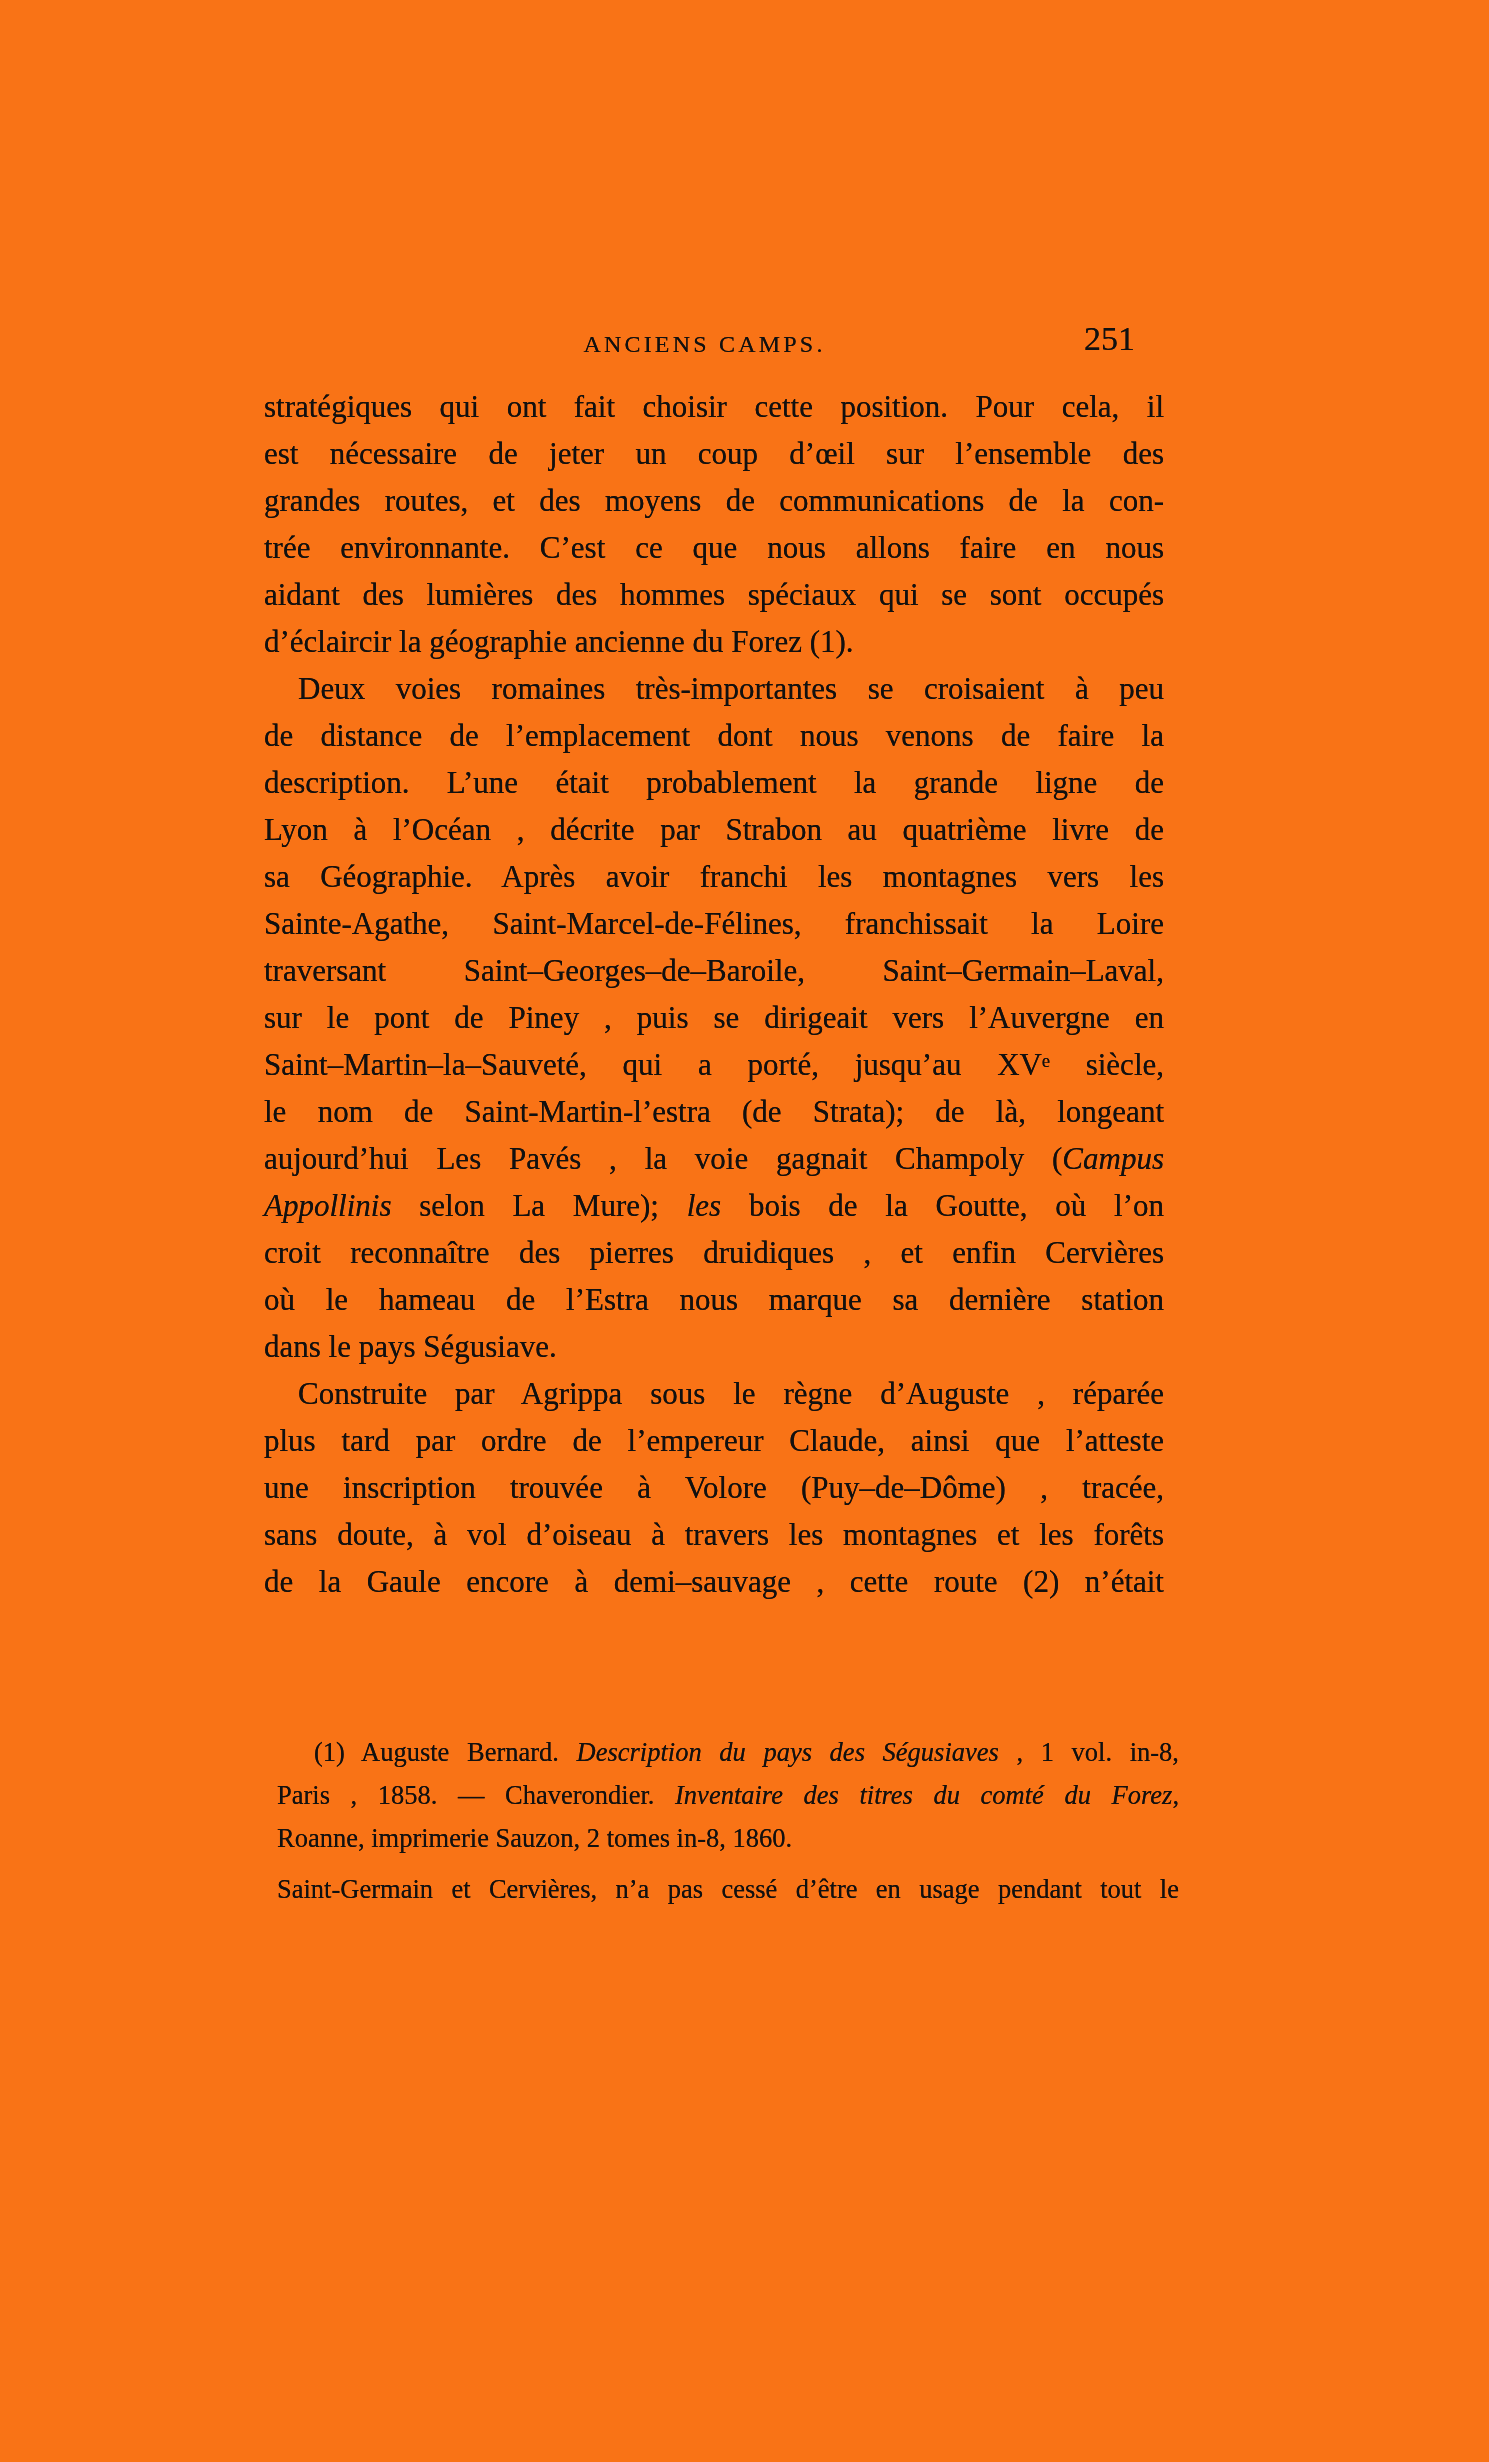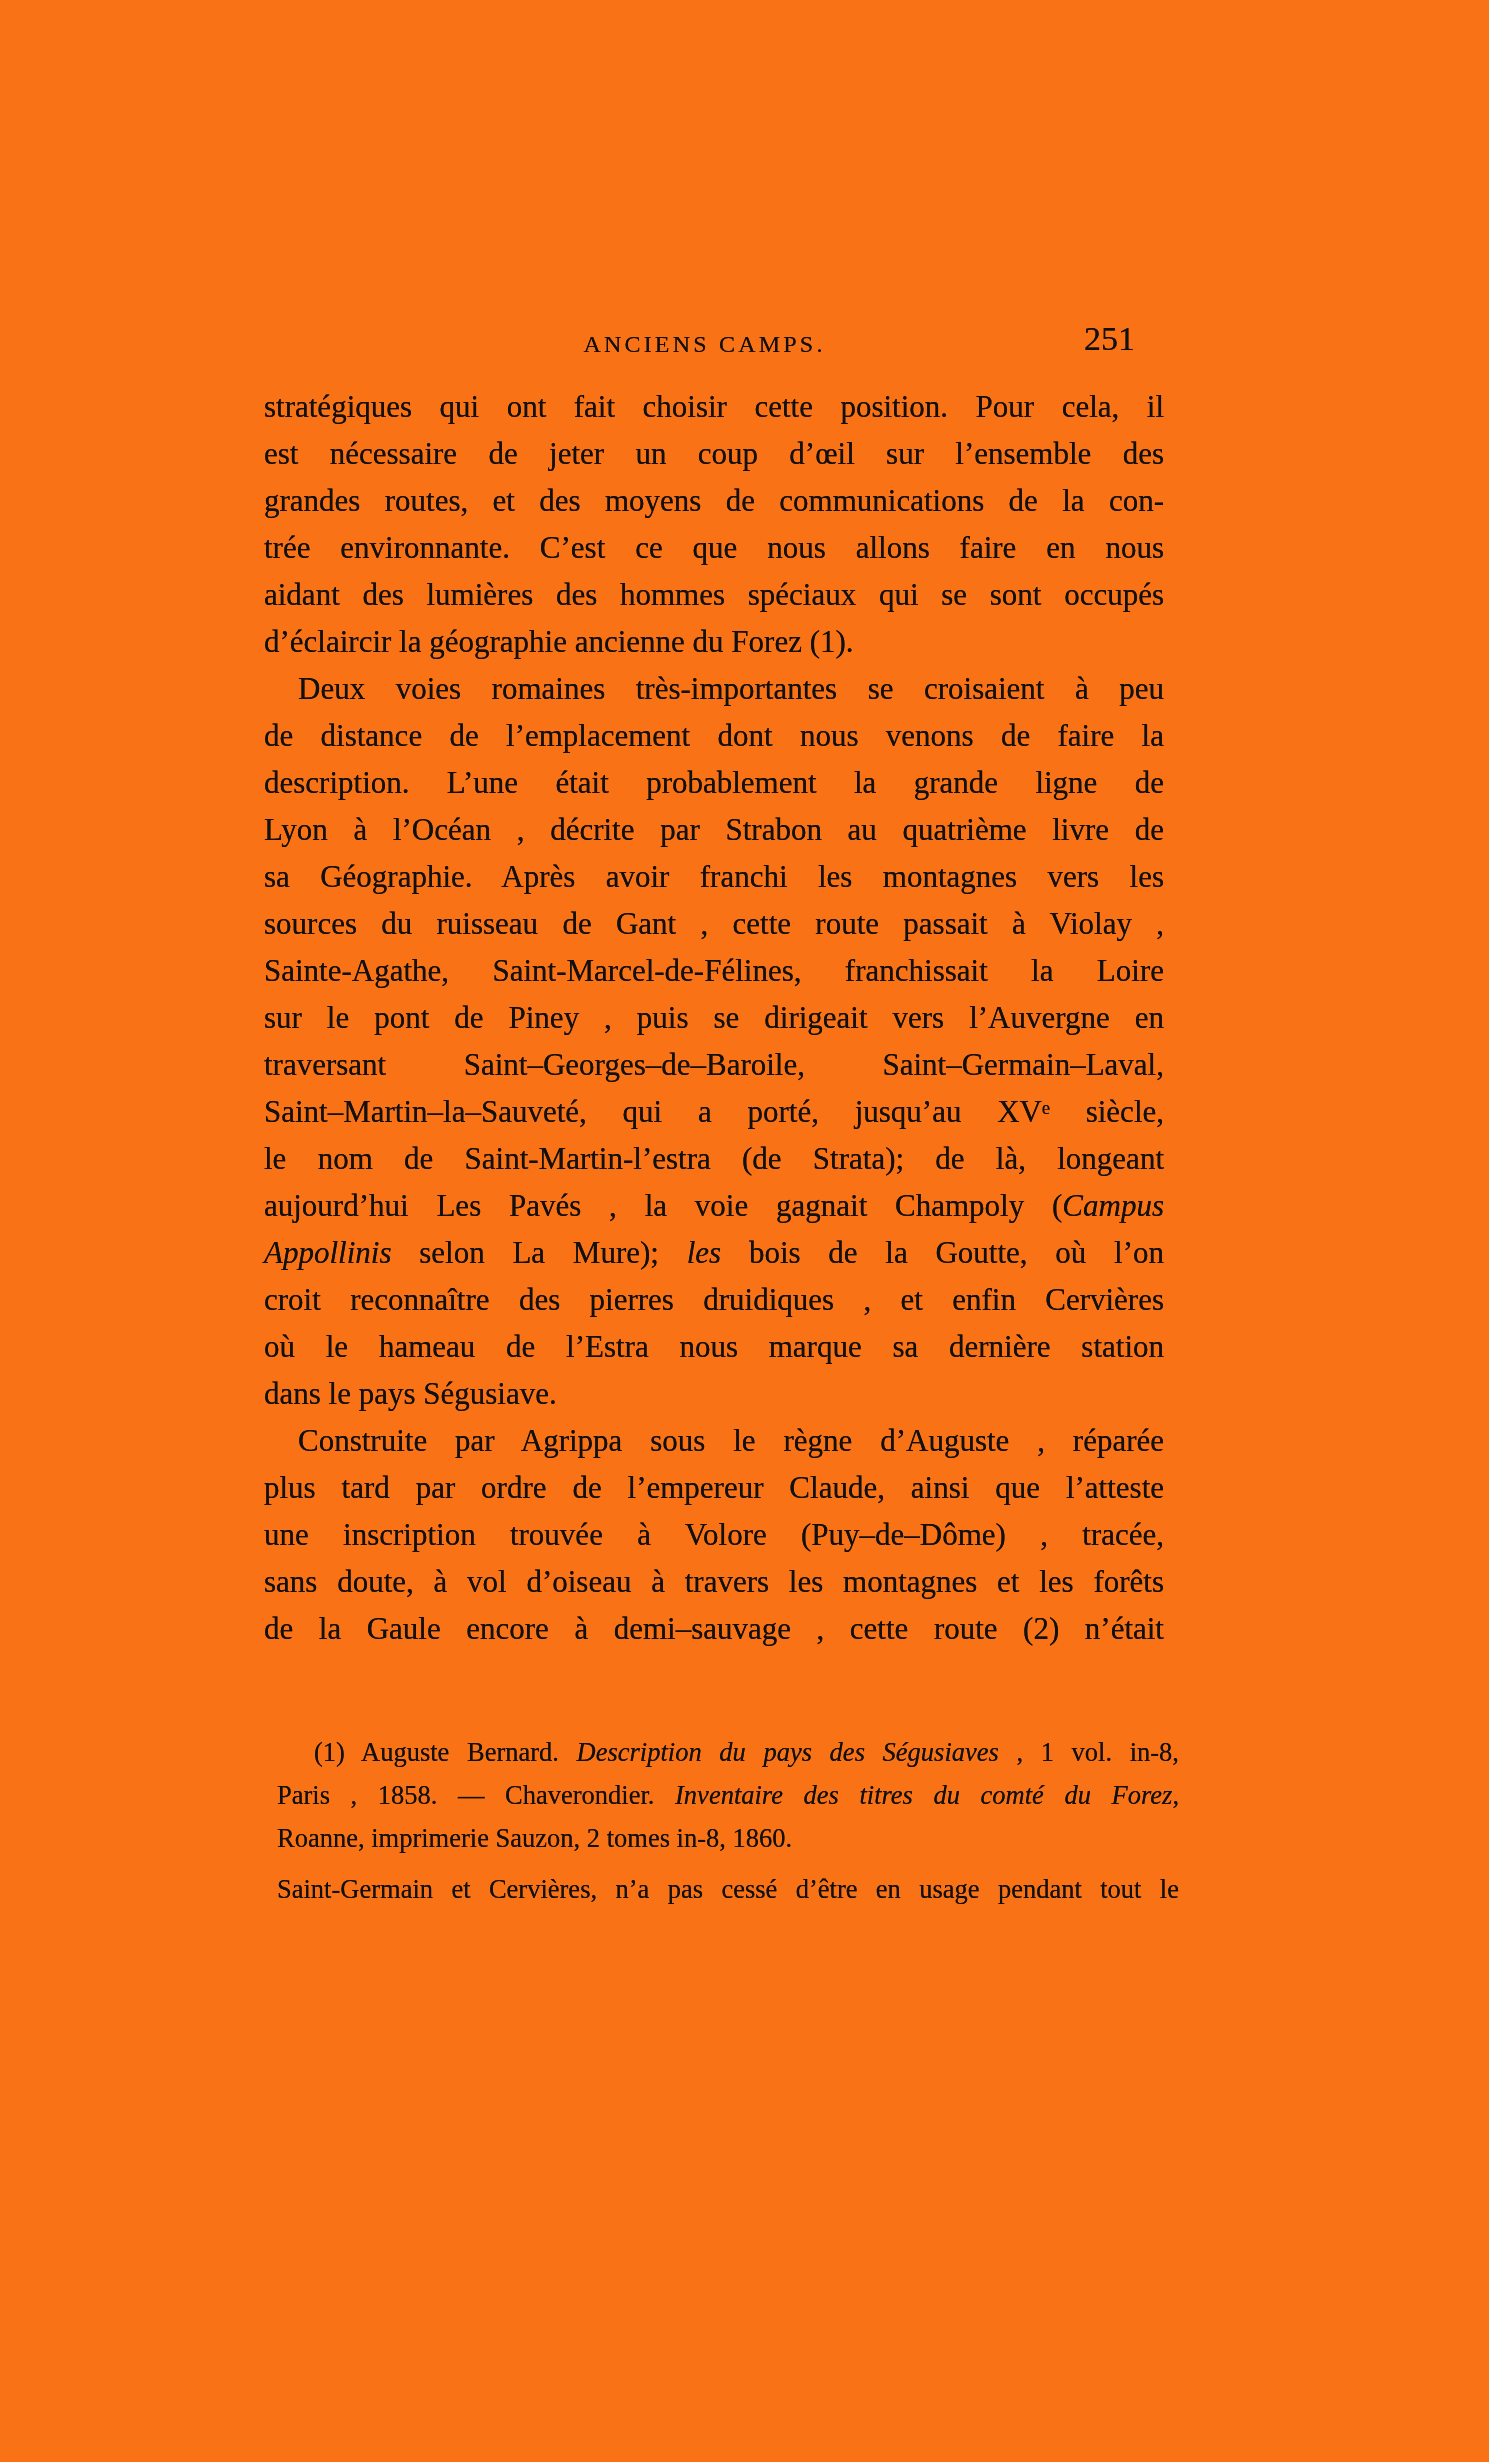"sources du ruisseau de Gant" div.line { html: <div><span>sources du ruisseau de Gant , cette route passait à Violay ,</span></div> -> none }
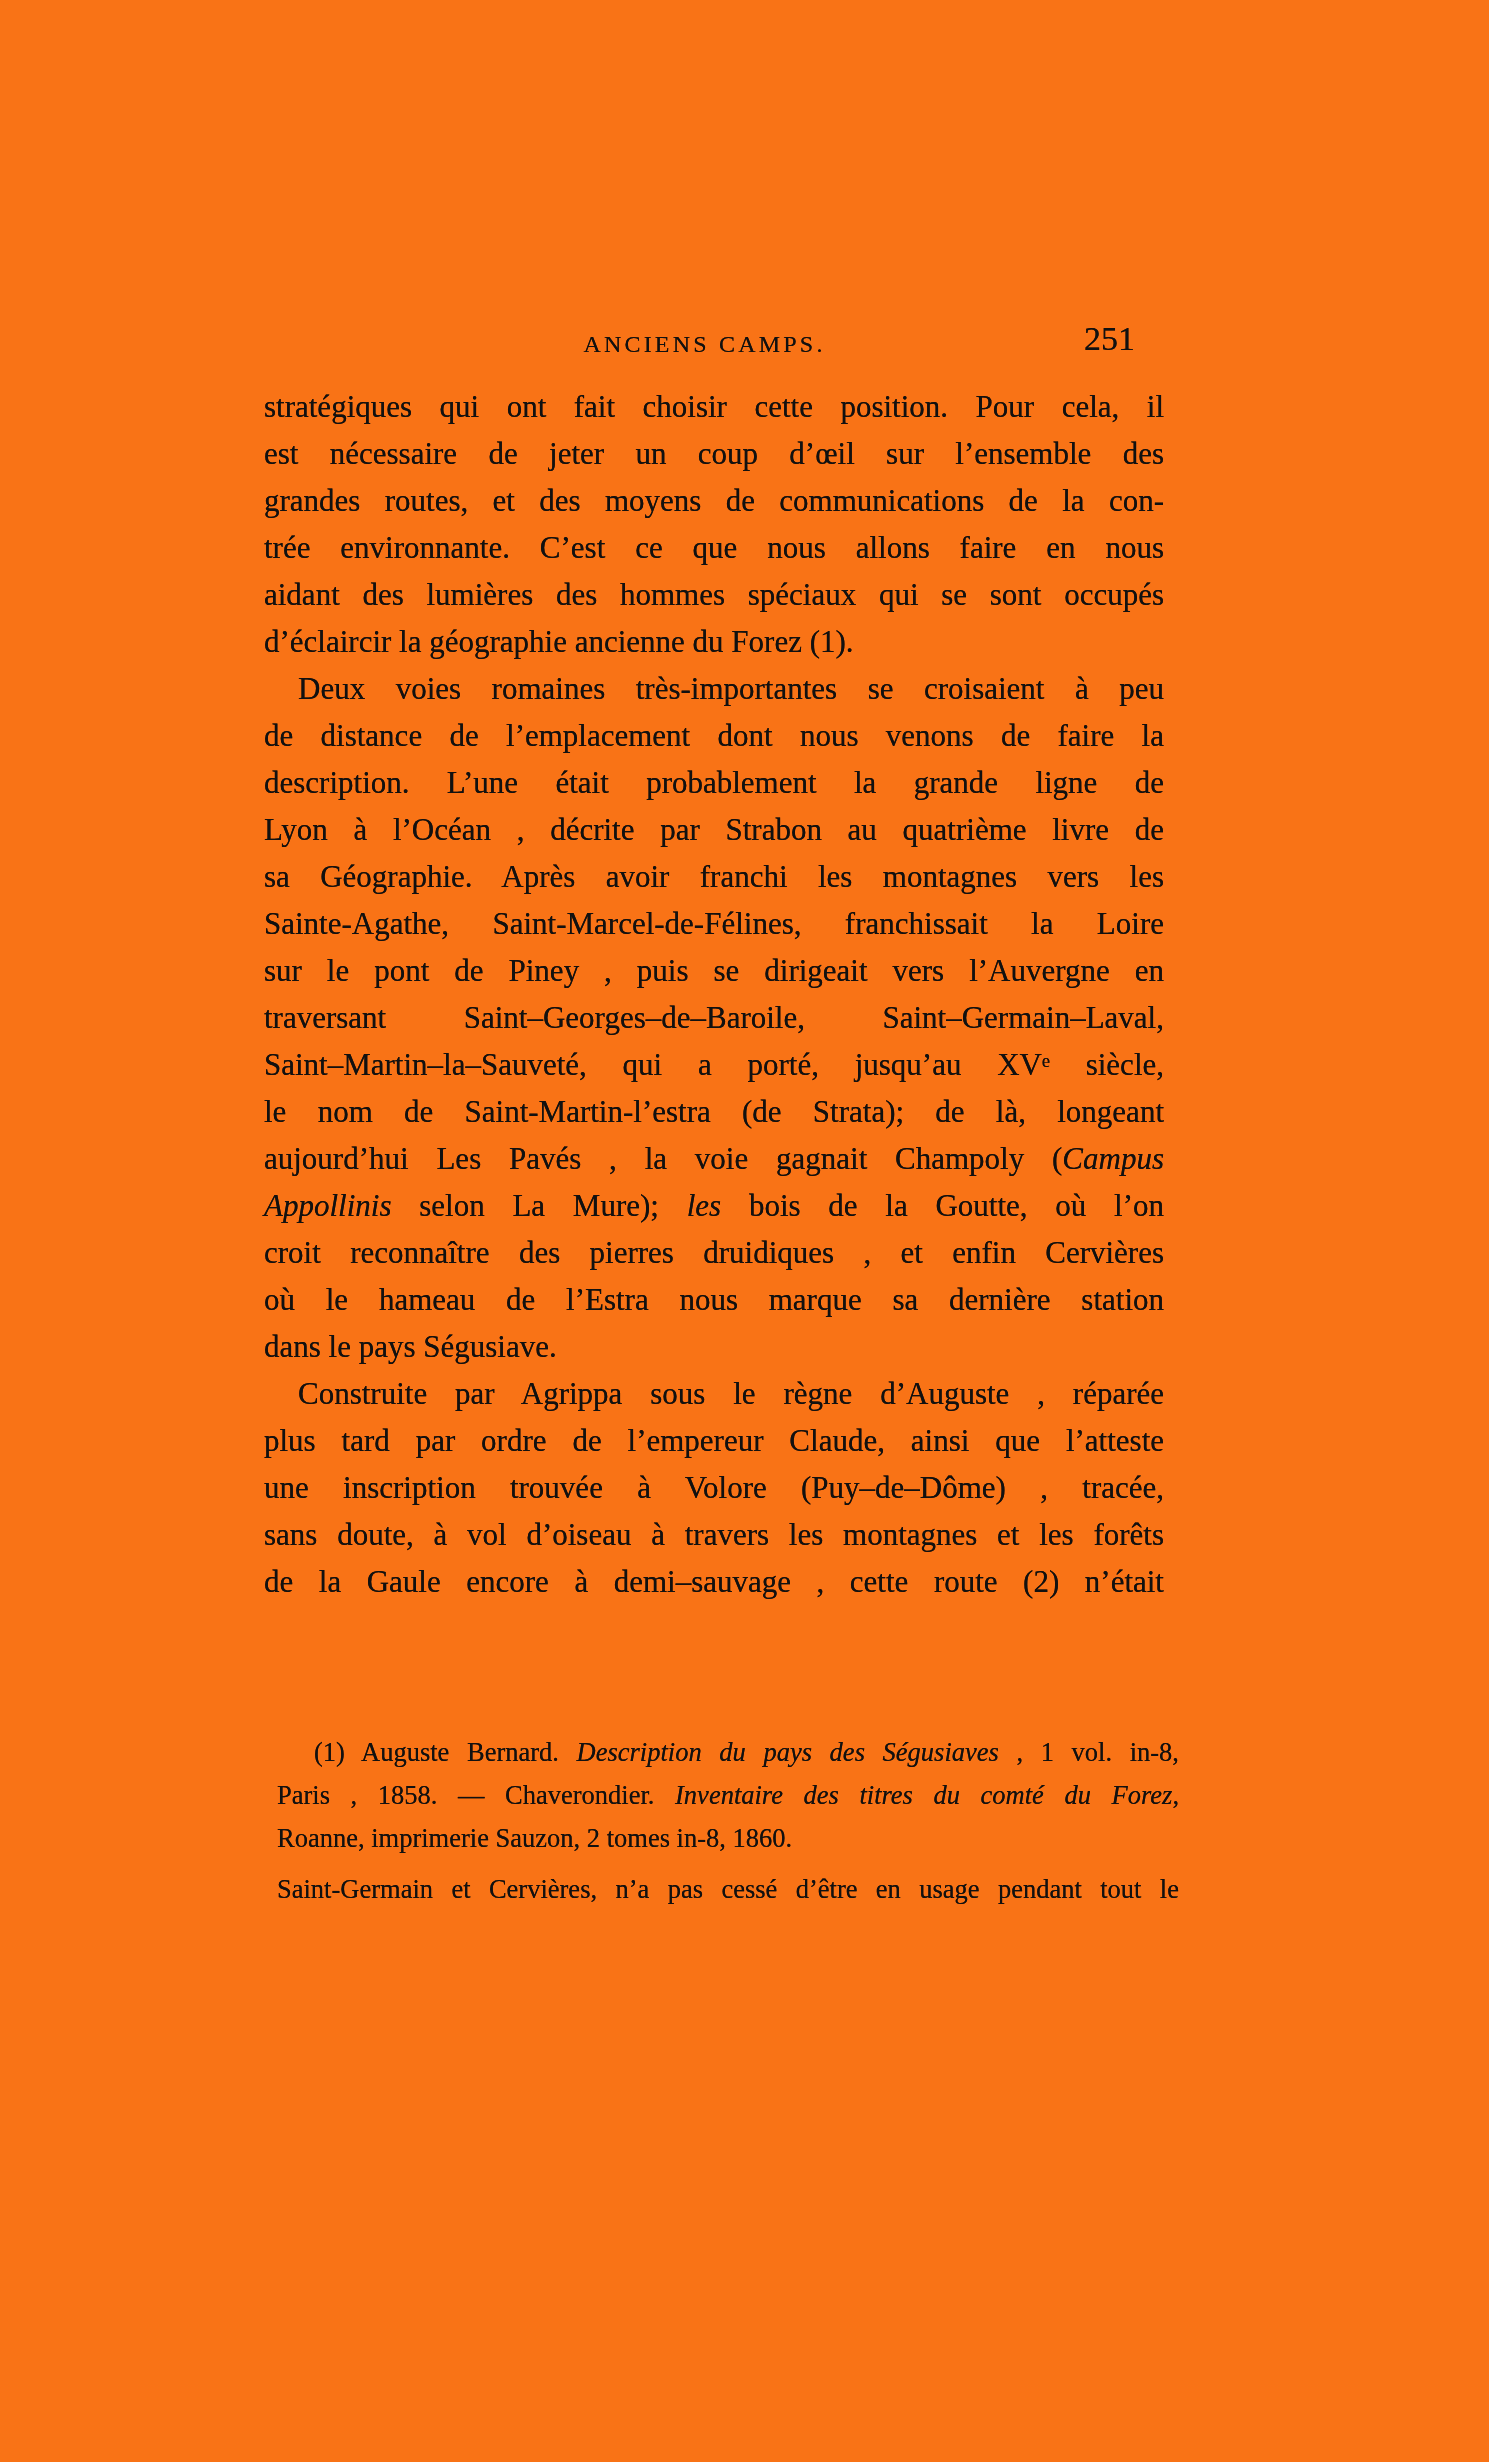"sur le pont de Piney" div.line { order: before "traversant Saint–Georges–de–Baroile," -> after "traversant Saint–Georges–de–Baroile," }
